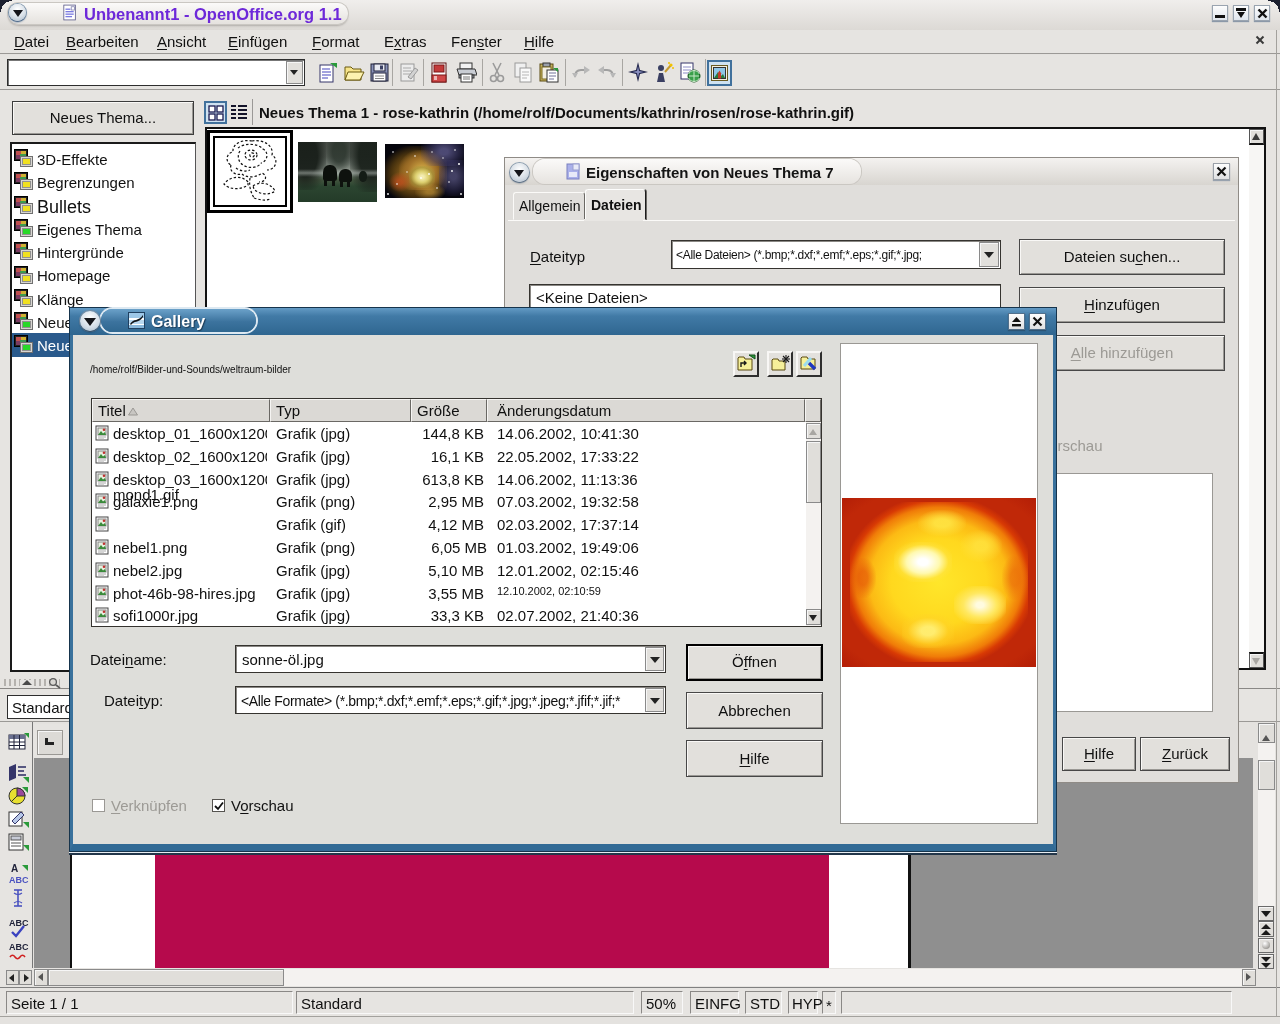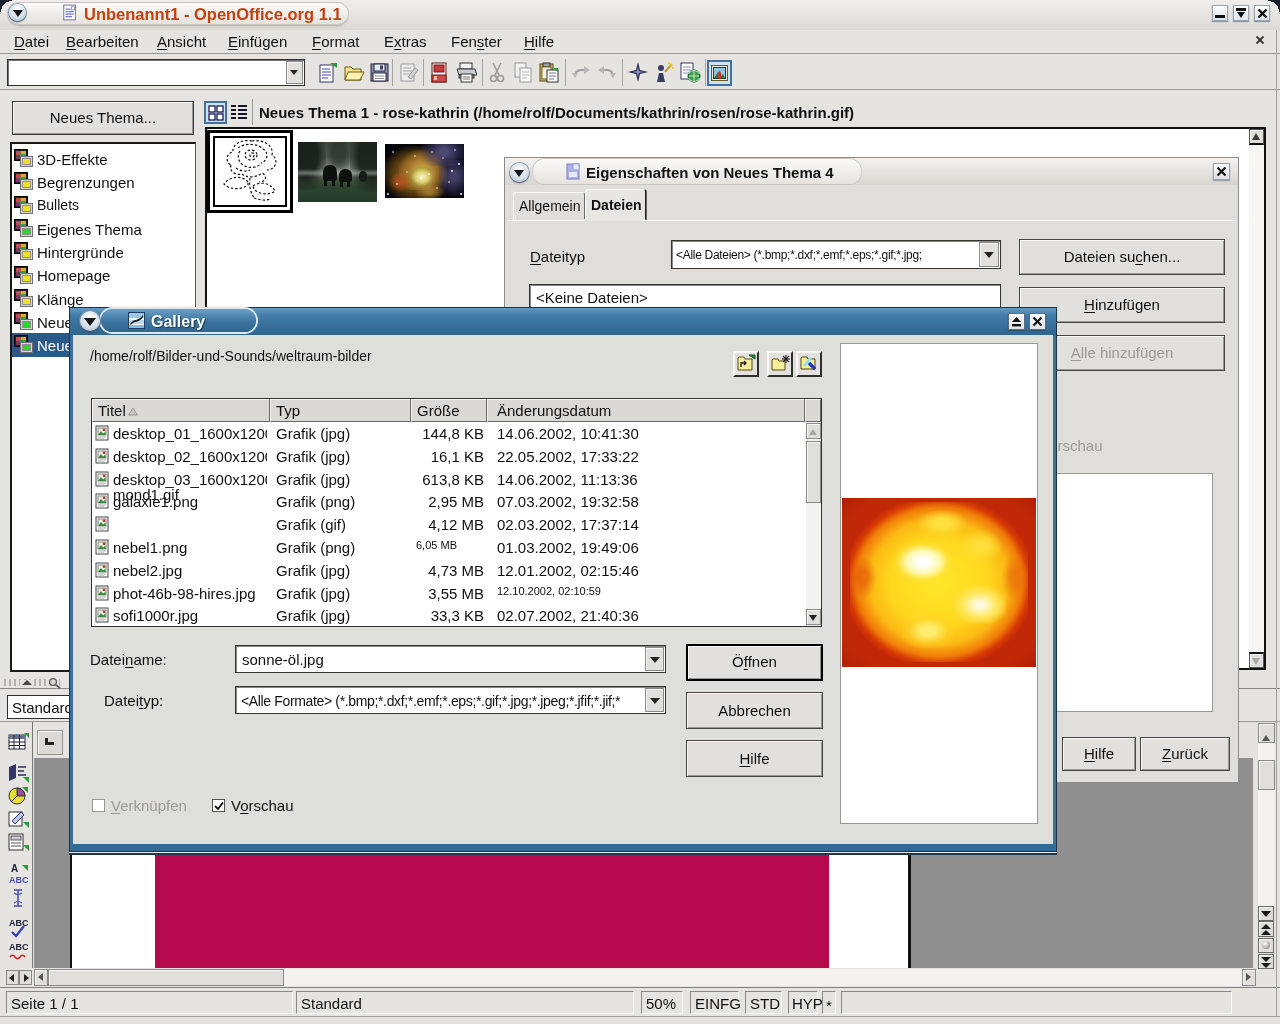"Unbenannt1 - OpenOffice.org 1.1" div.abs { color: #c2410c -> #6d28d9 }
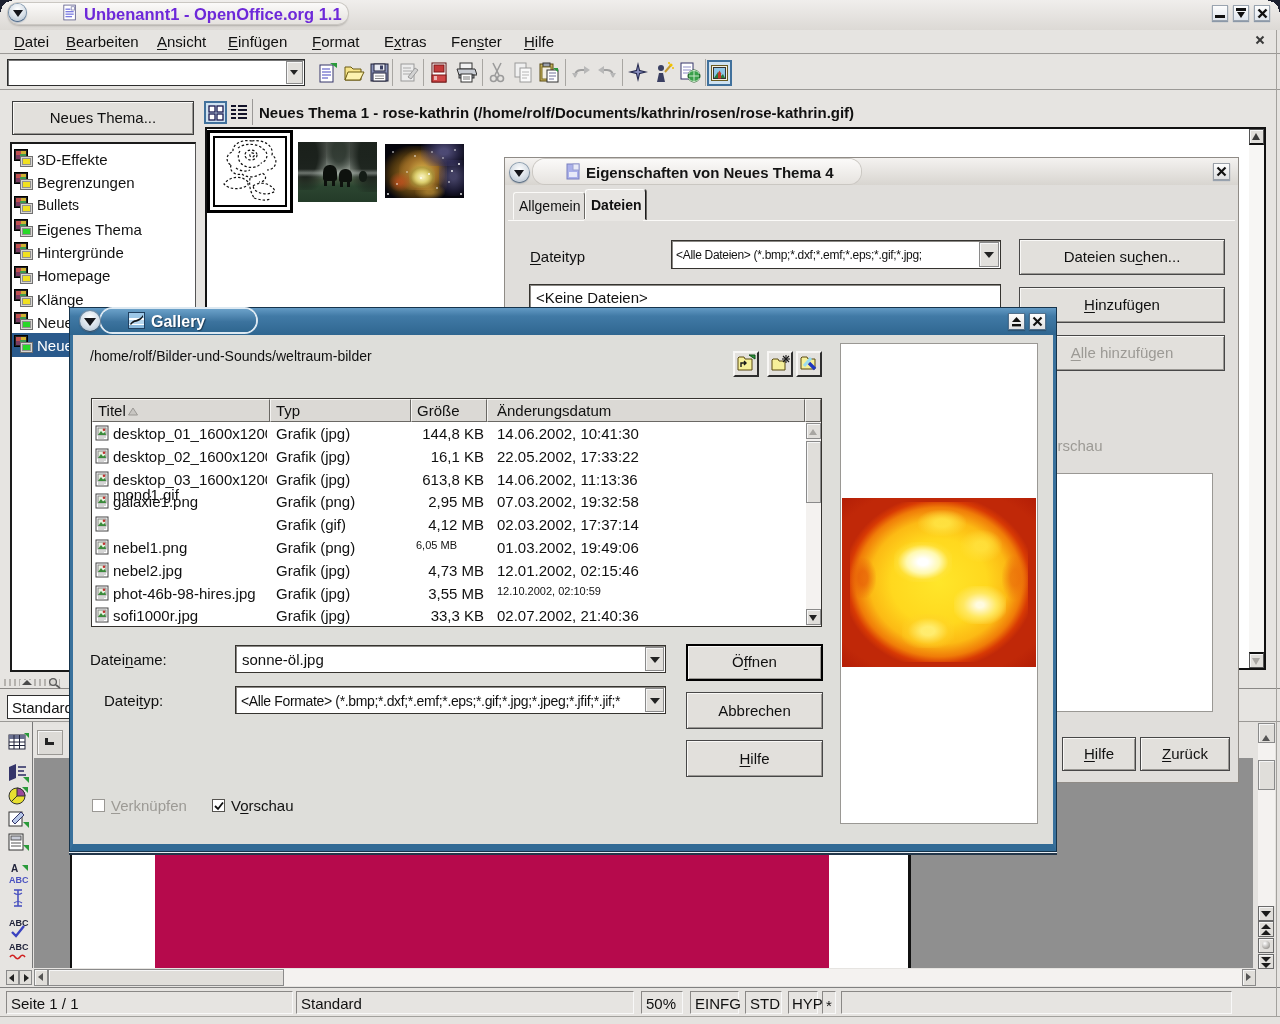"Eigenschaften von Neues Thema 4" div.abs { text: 4 -> 7 }
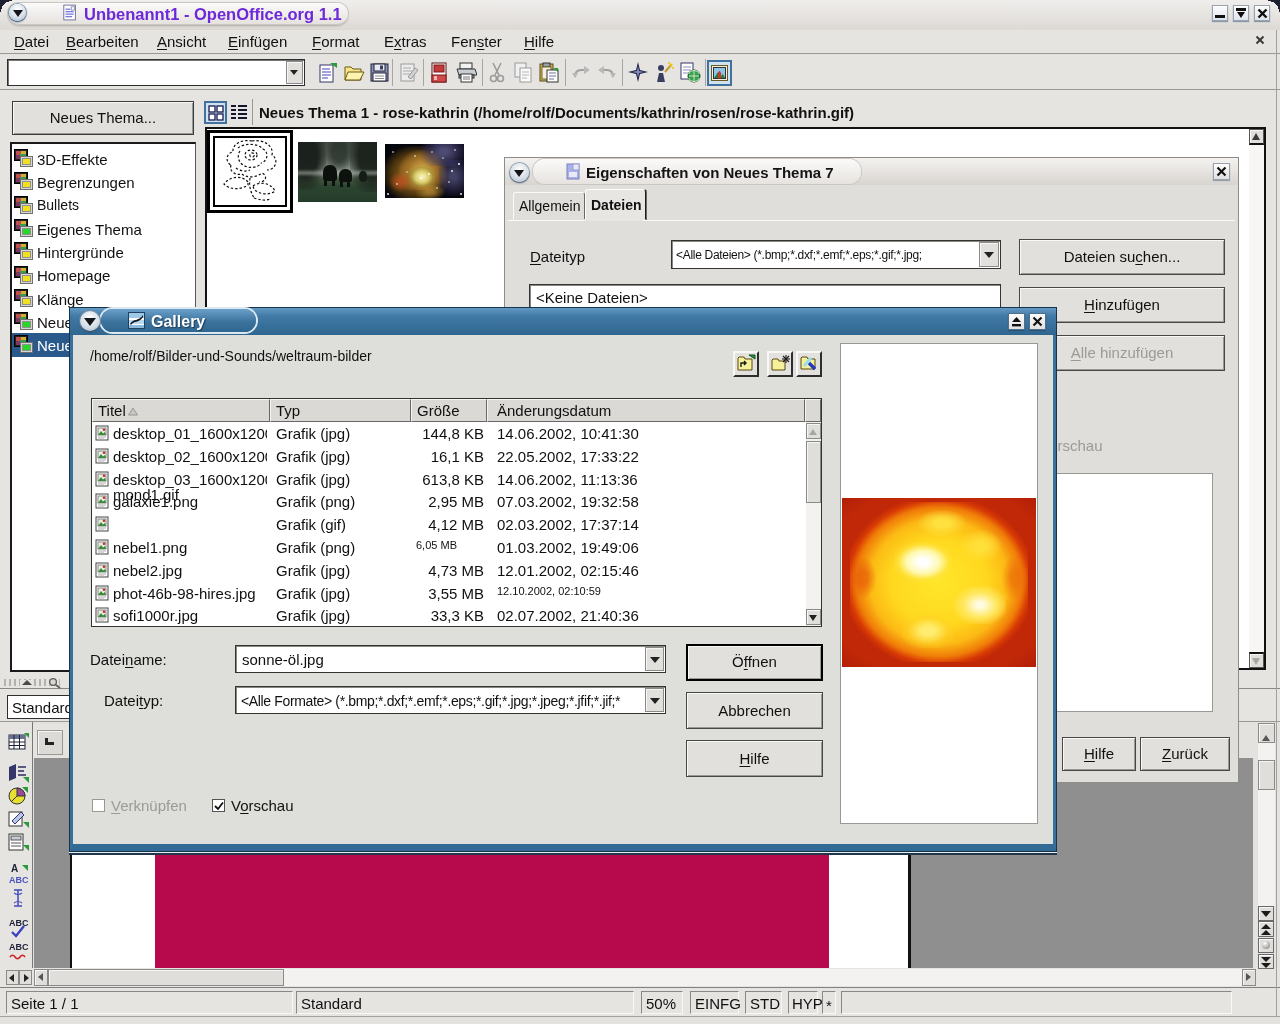"Bullets" div.abs { font-size: 14px -> 18px }
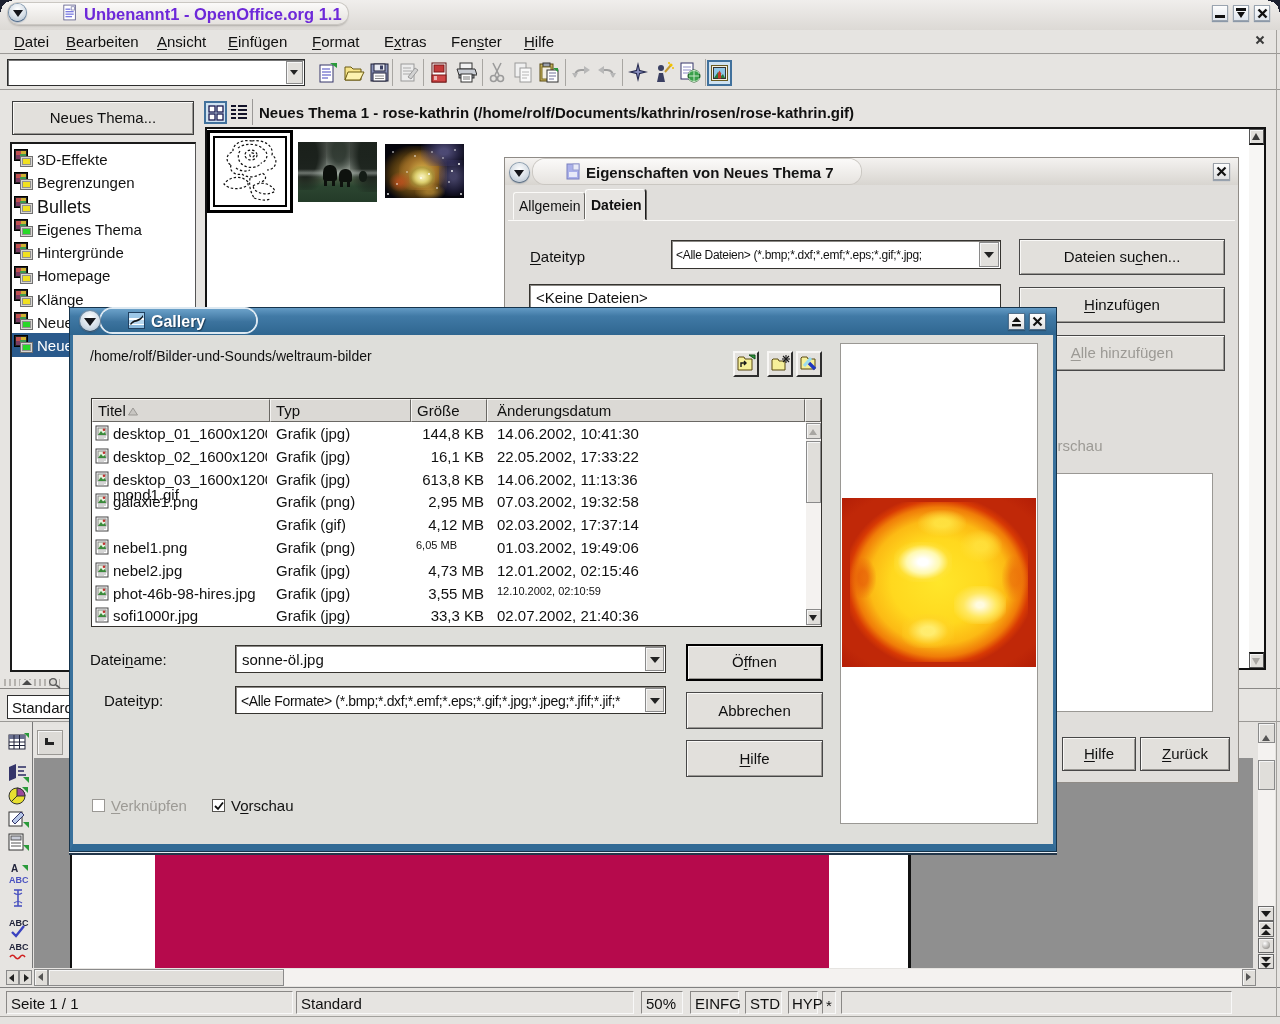"/home/rolf/Bilder-und-Sounds/weltraum-bi" div.abs { font-size: 14px -> 10px; top: 348px -> 364px }
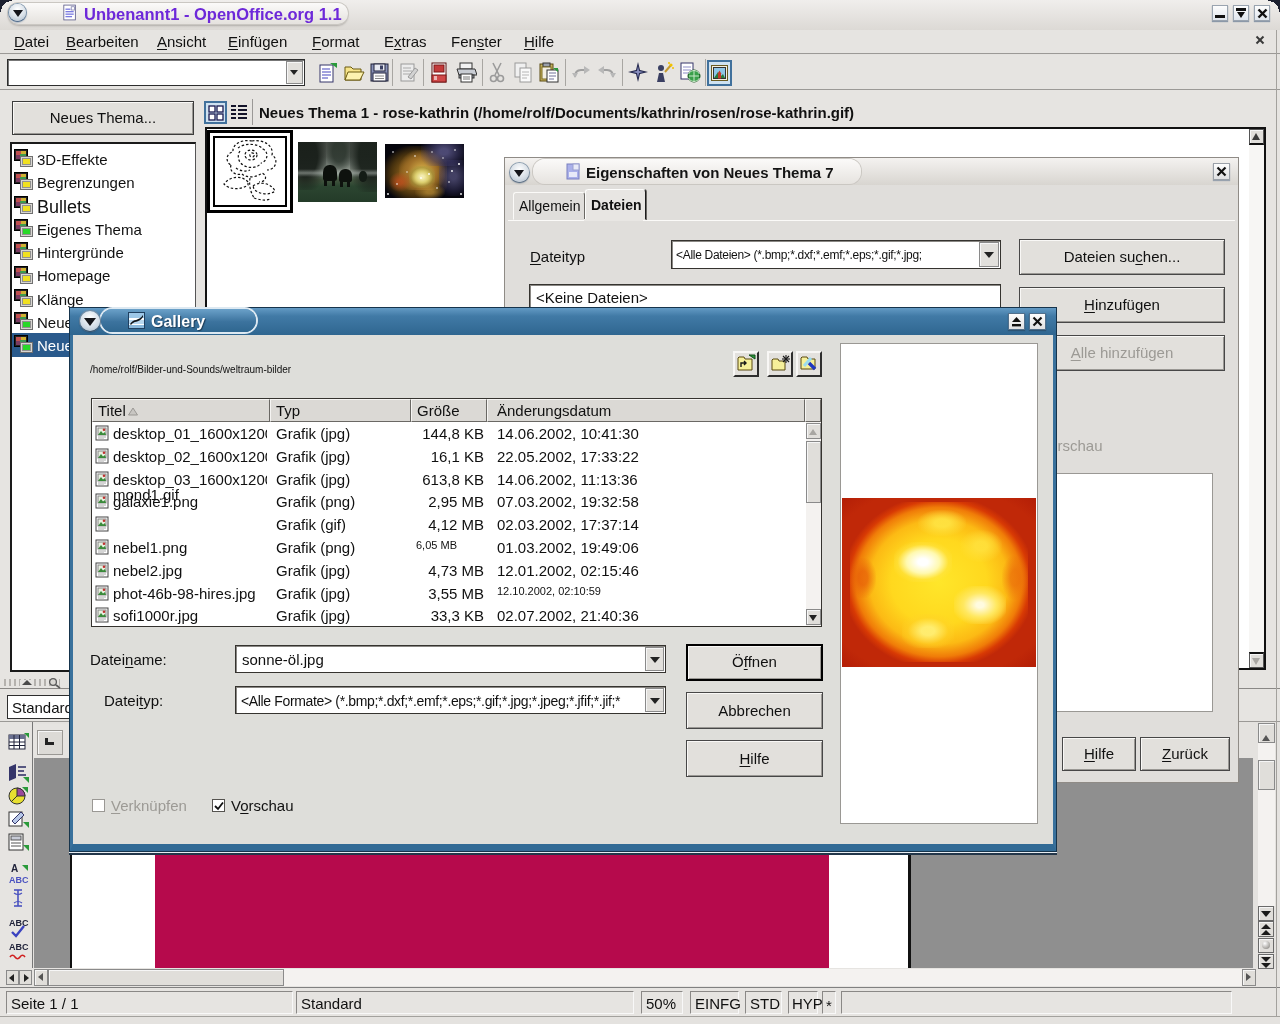"6,05 MB" div.abs { font-size: 11px -> 15px; left: 416px -> 407px; text-align: none -> right }
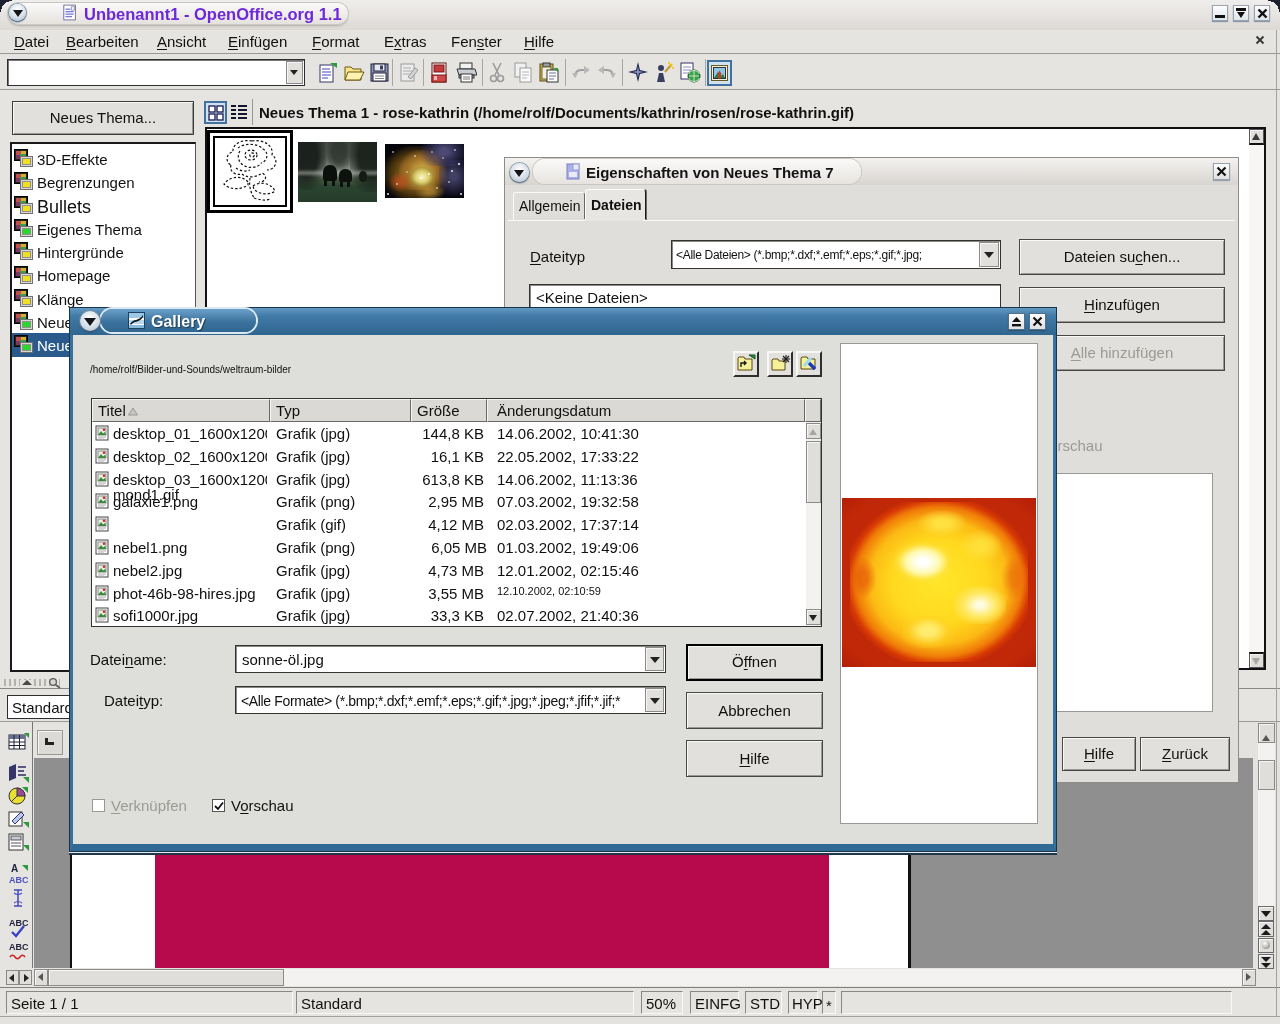"4,73 MB" div.abs { text: 4,73 -> 5,10 }
